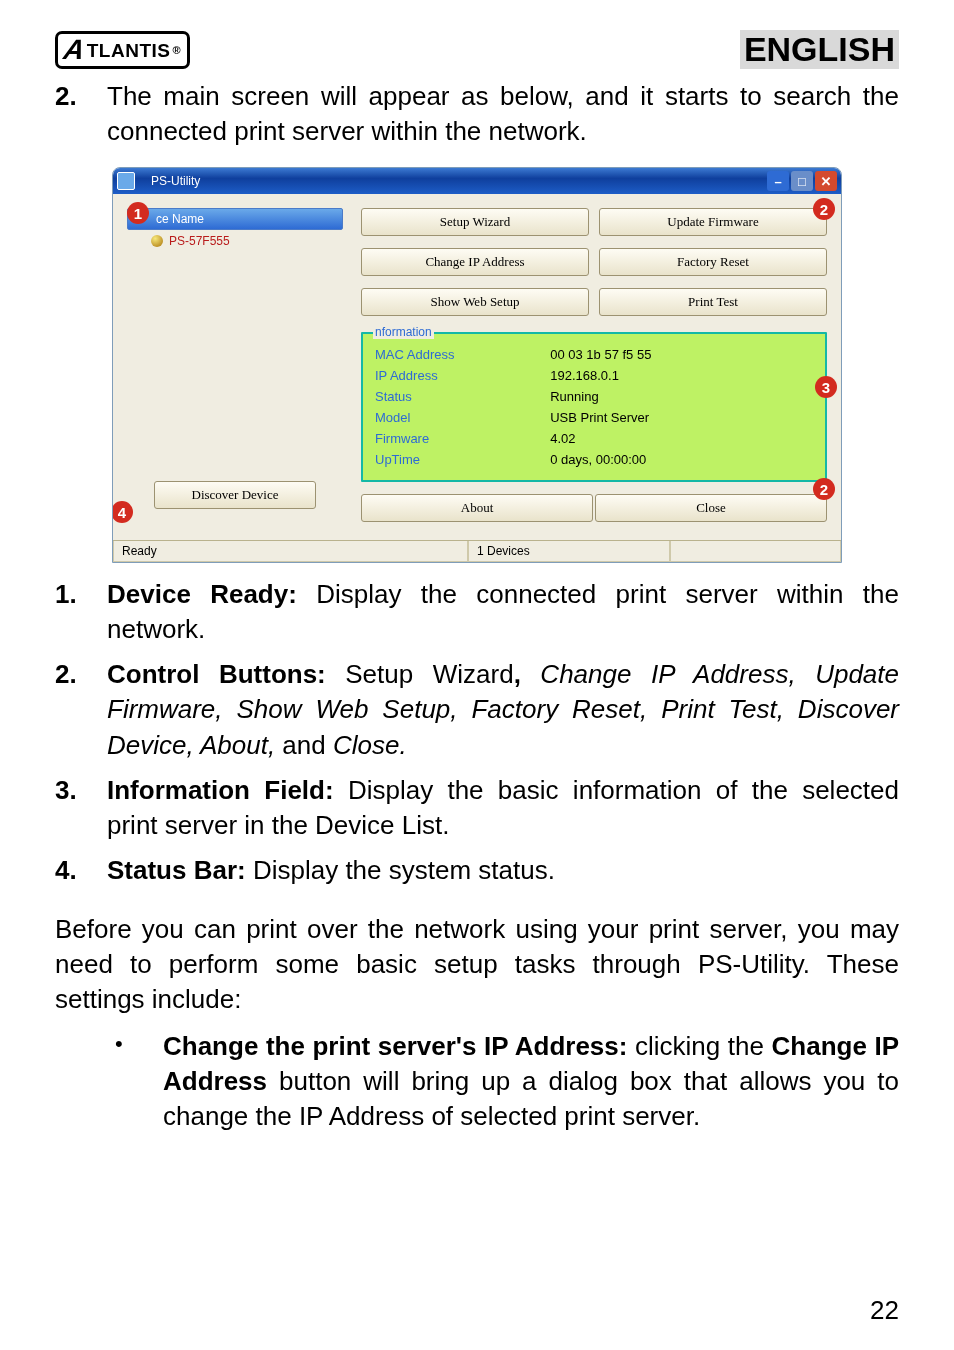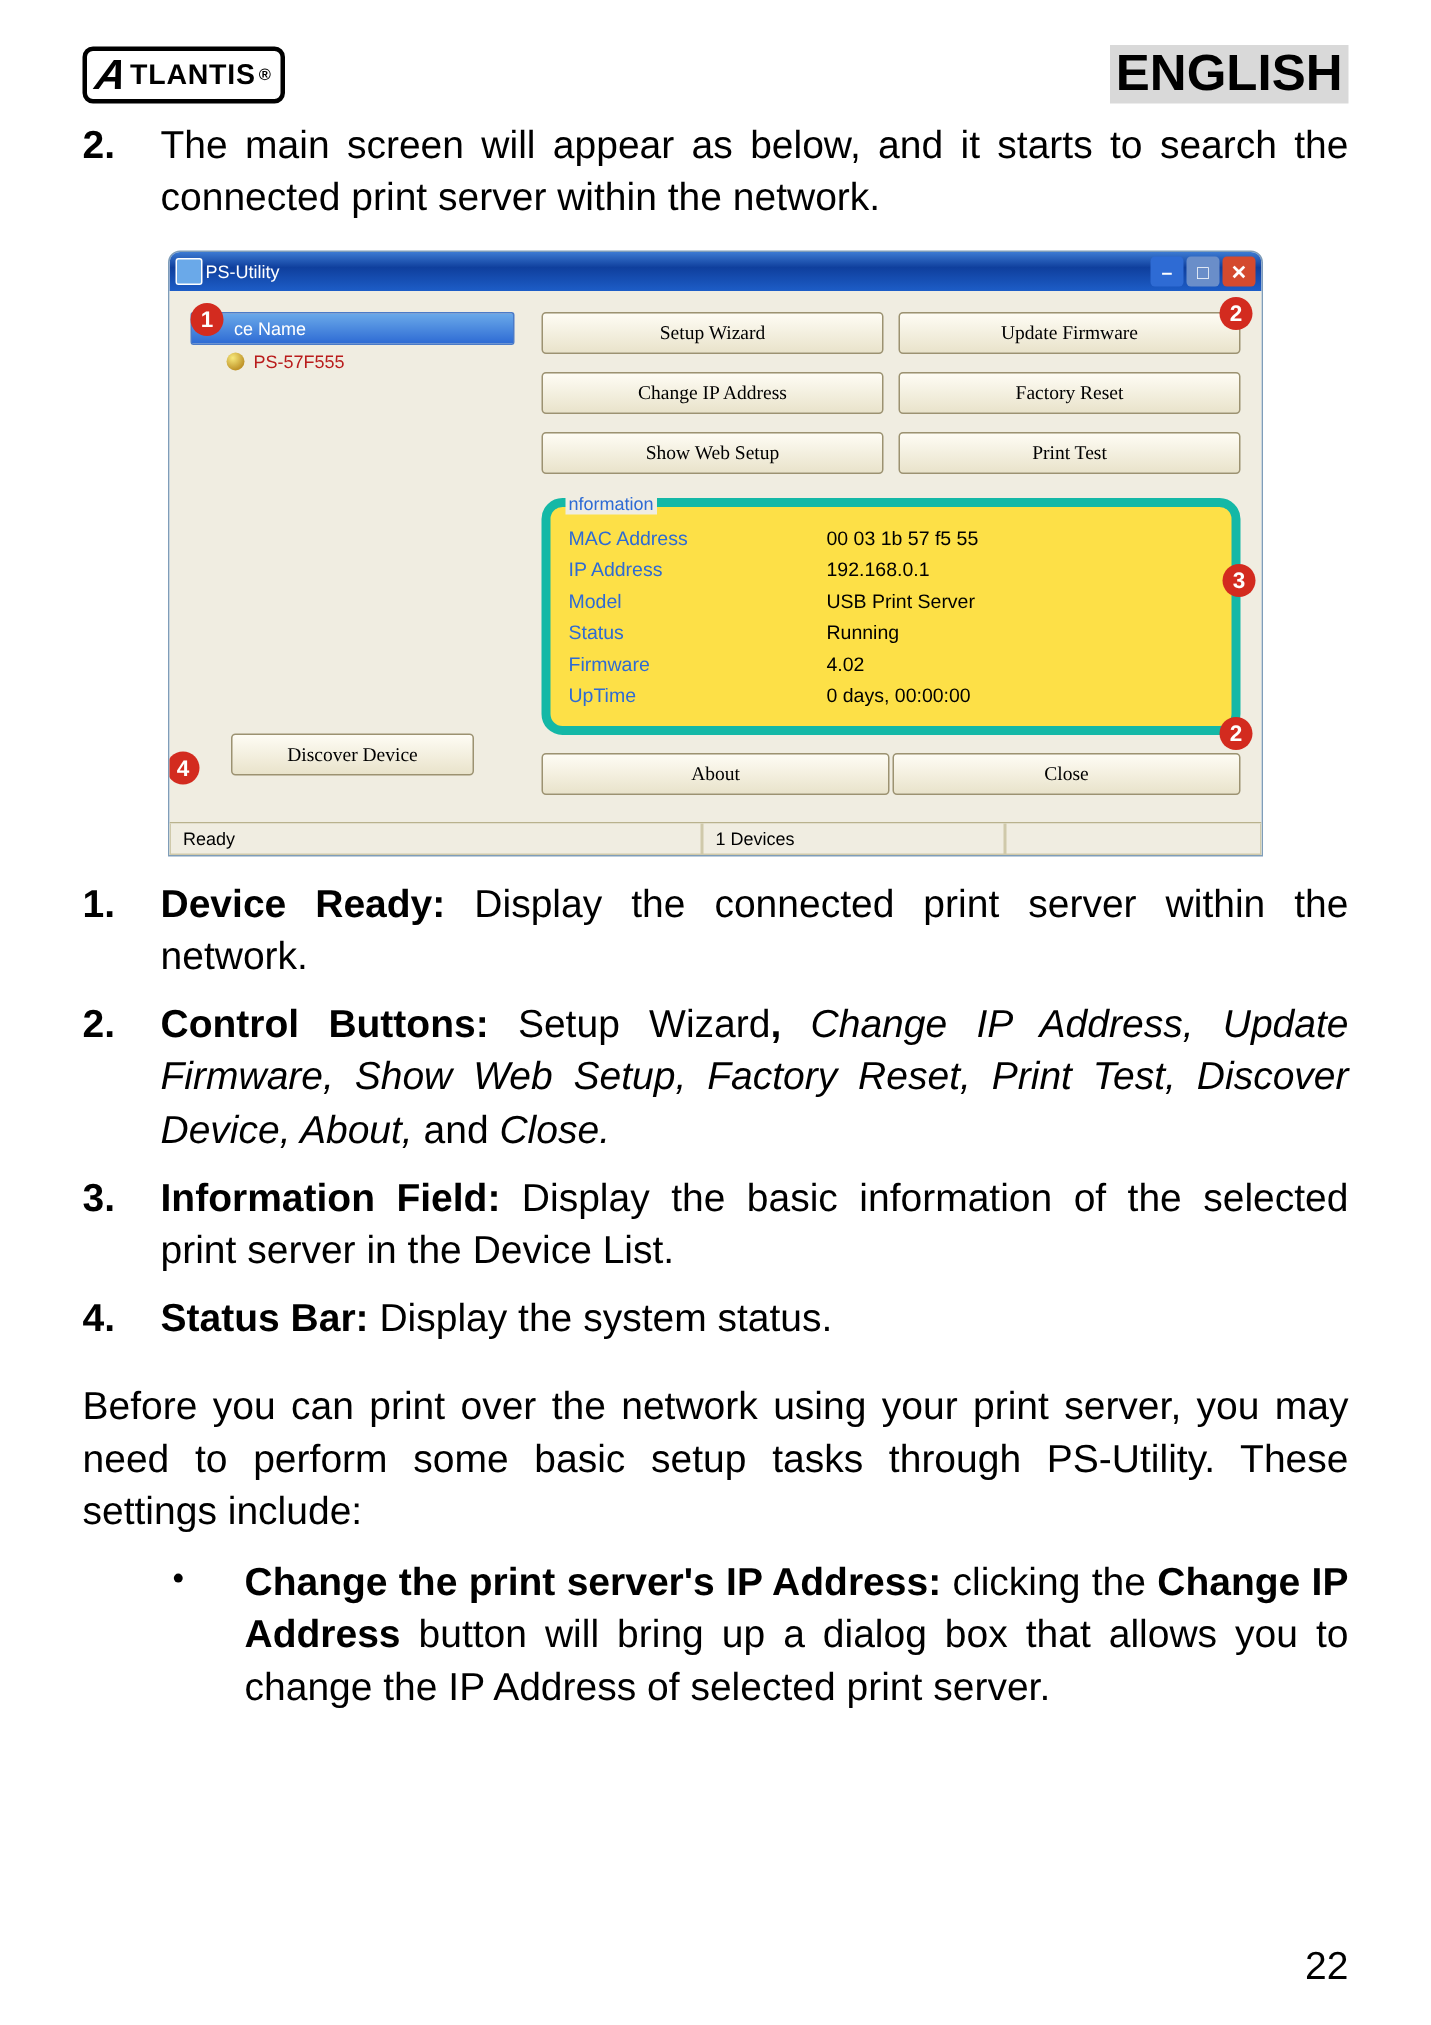"PS-Utility" .titlebar .left { gap: 2px -> 16px }
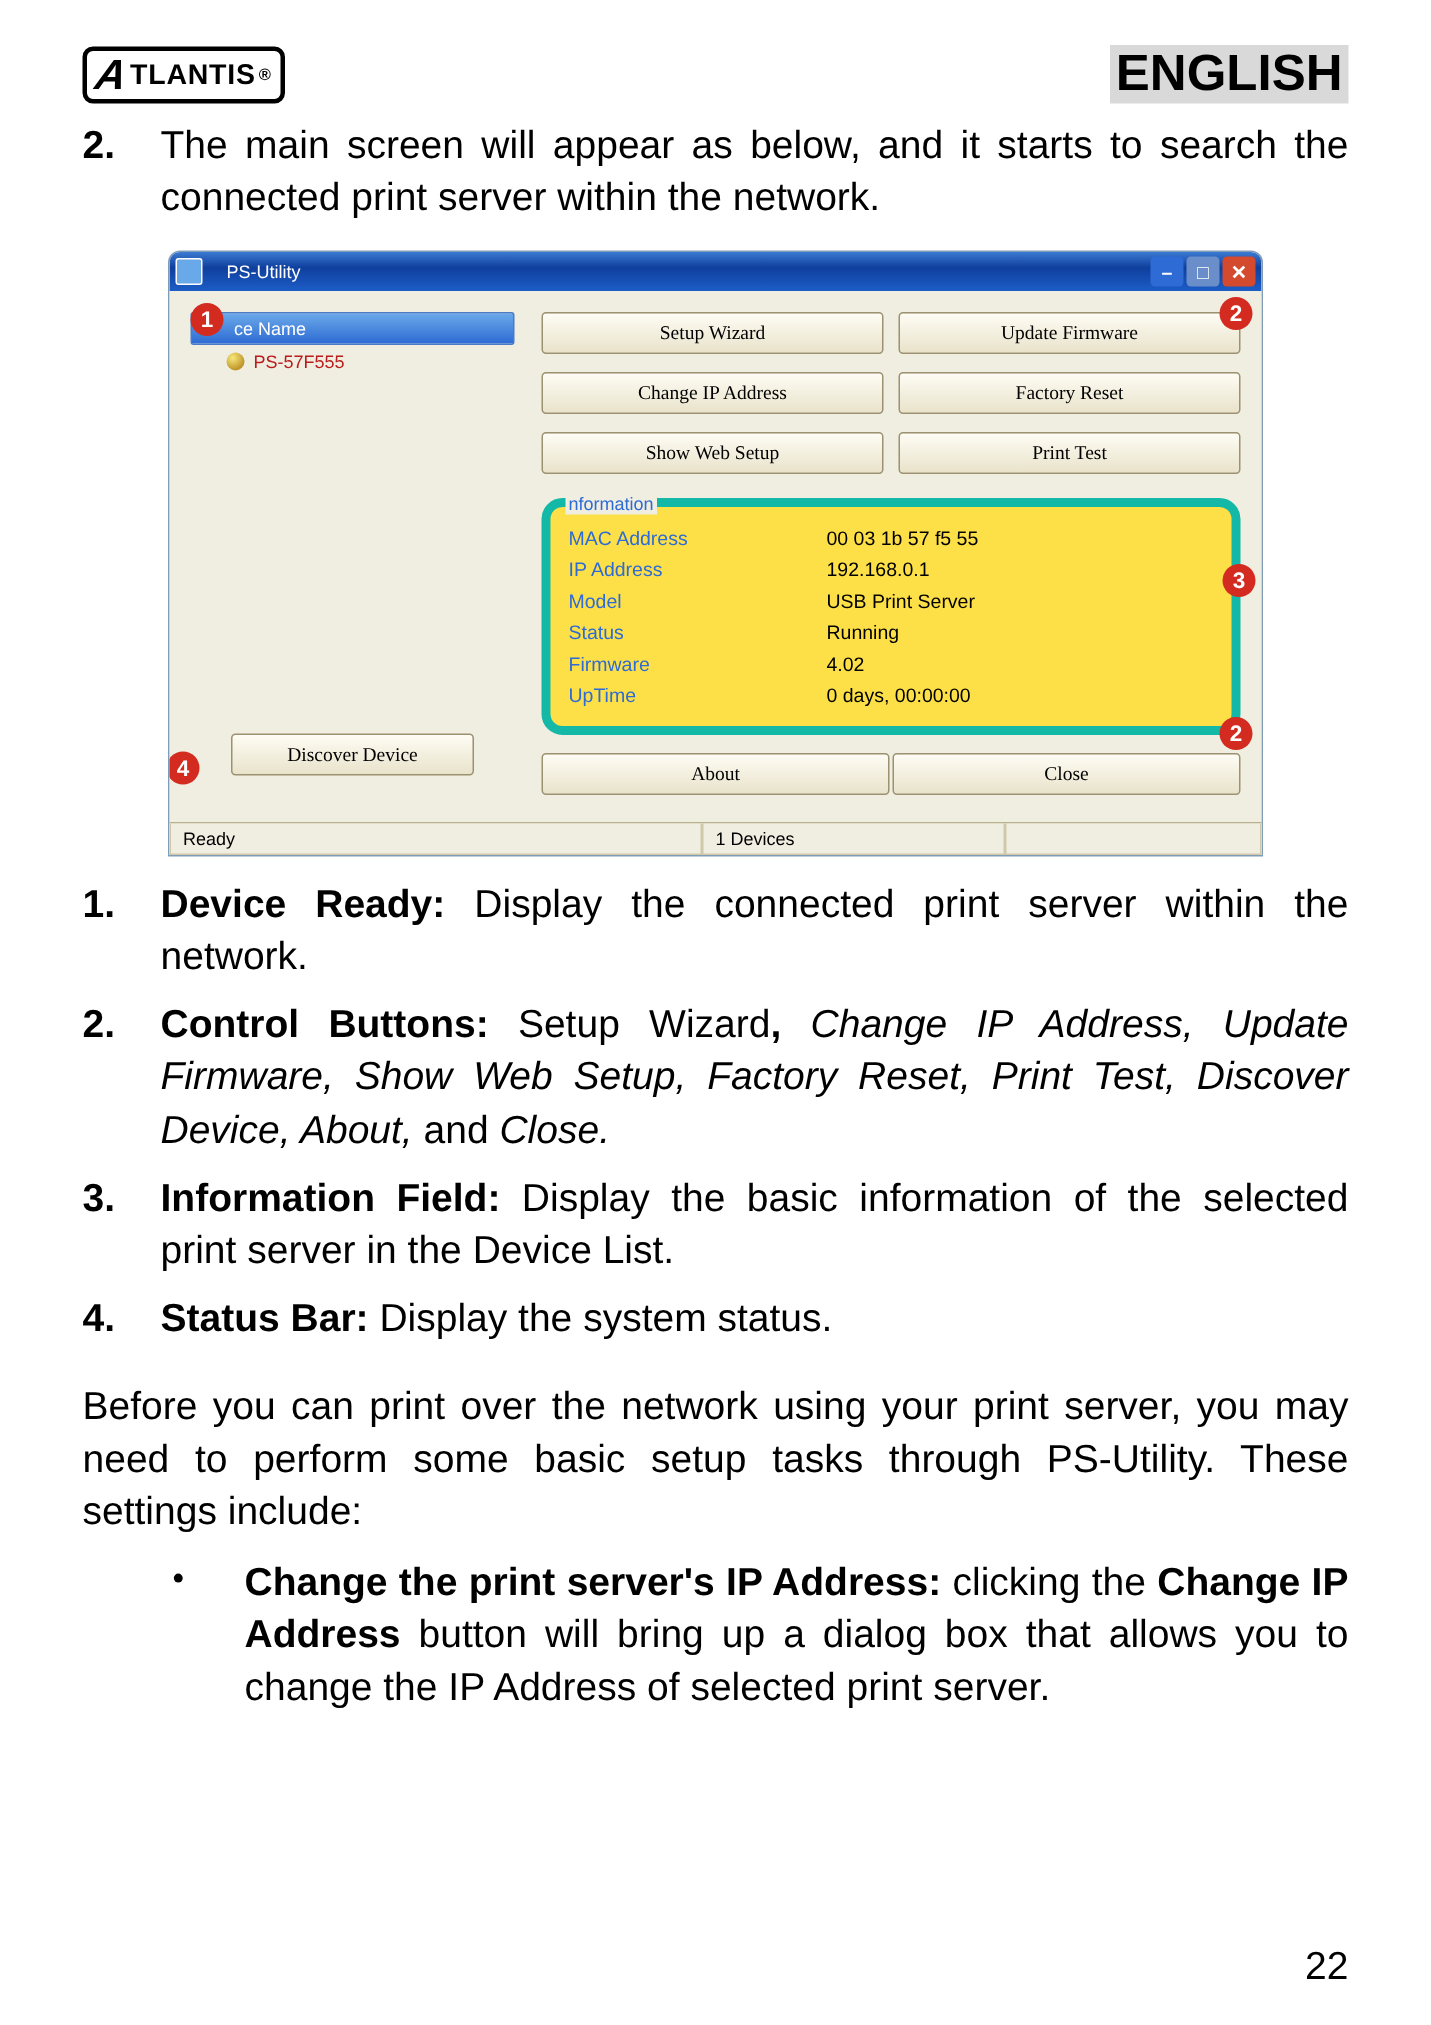"nformation" .infobox { background: #fde047 -> #bef264; border: 6px solid #14b8a6 -> 2px solid #14b8a6; border-radius: 14px -> 1px }
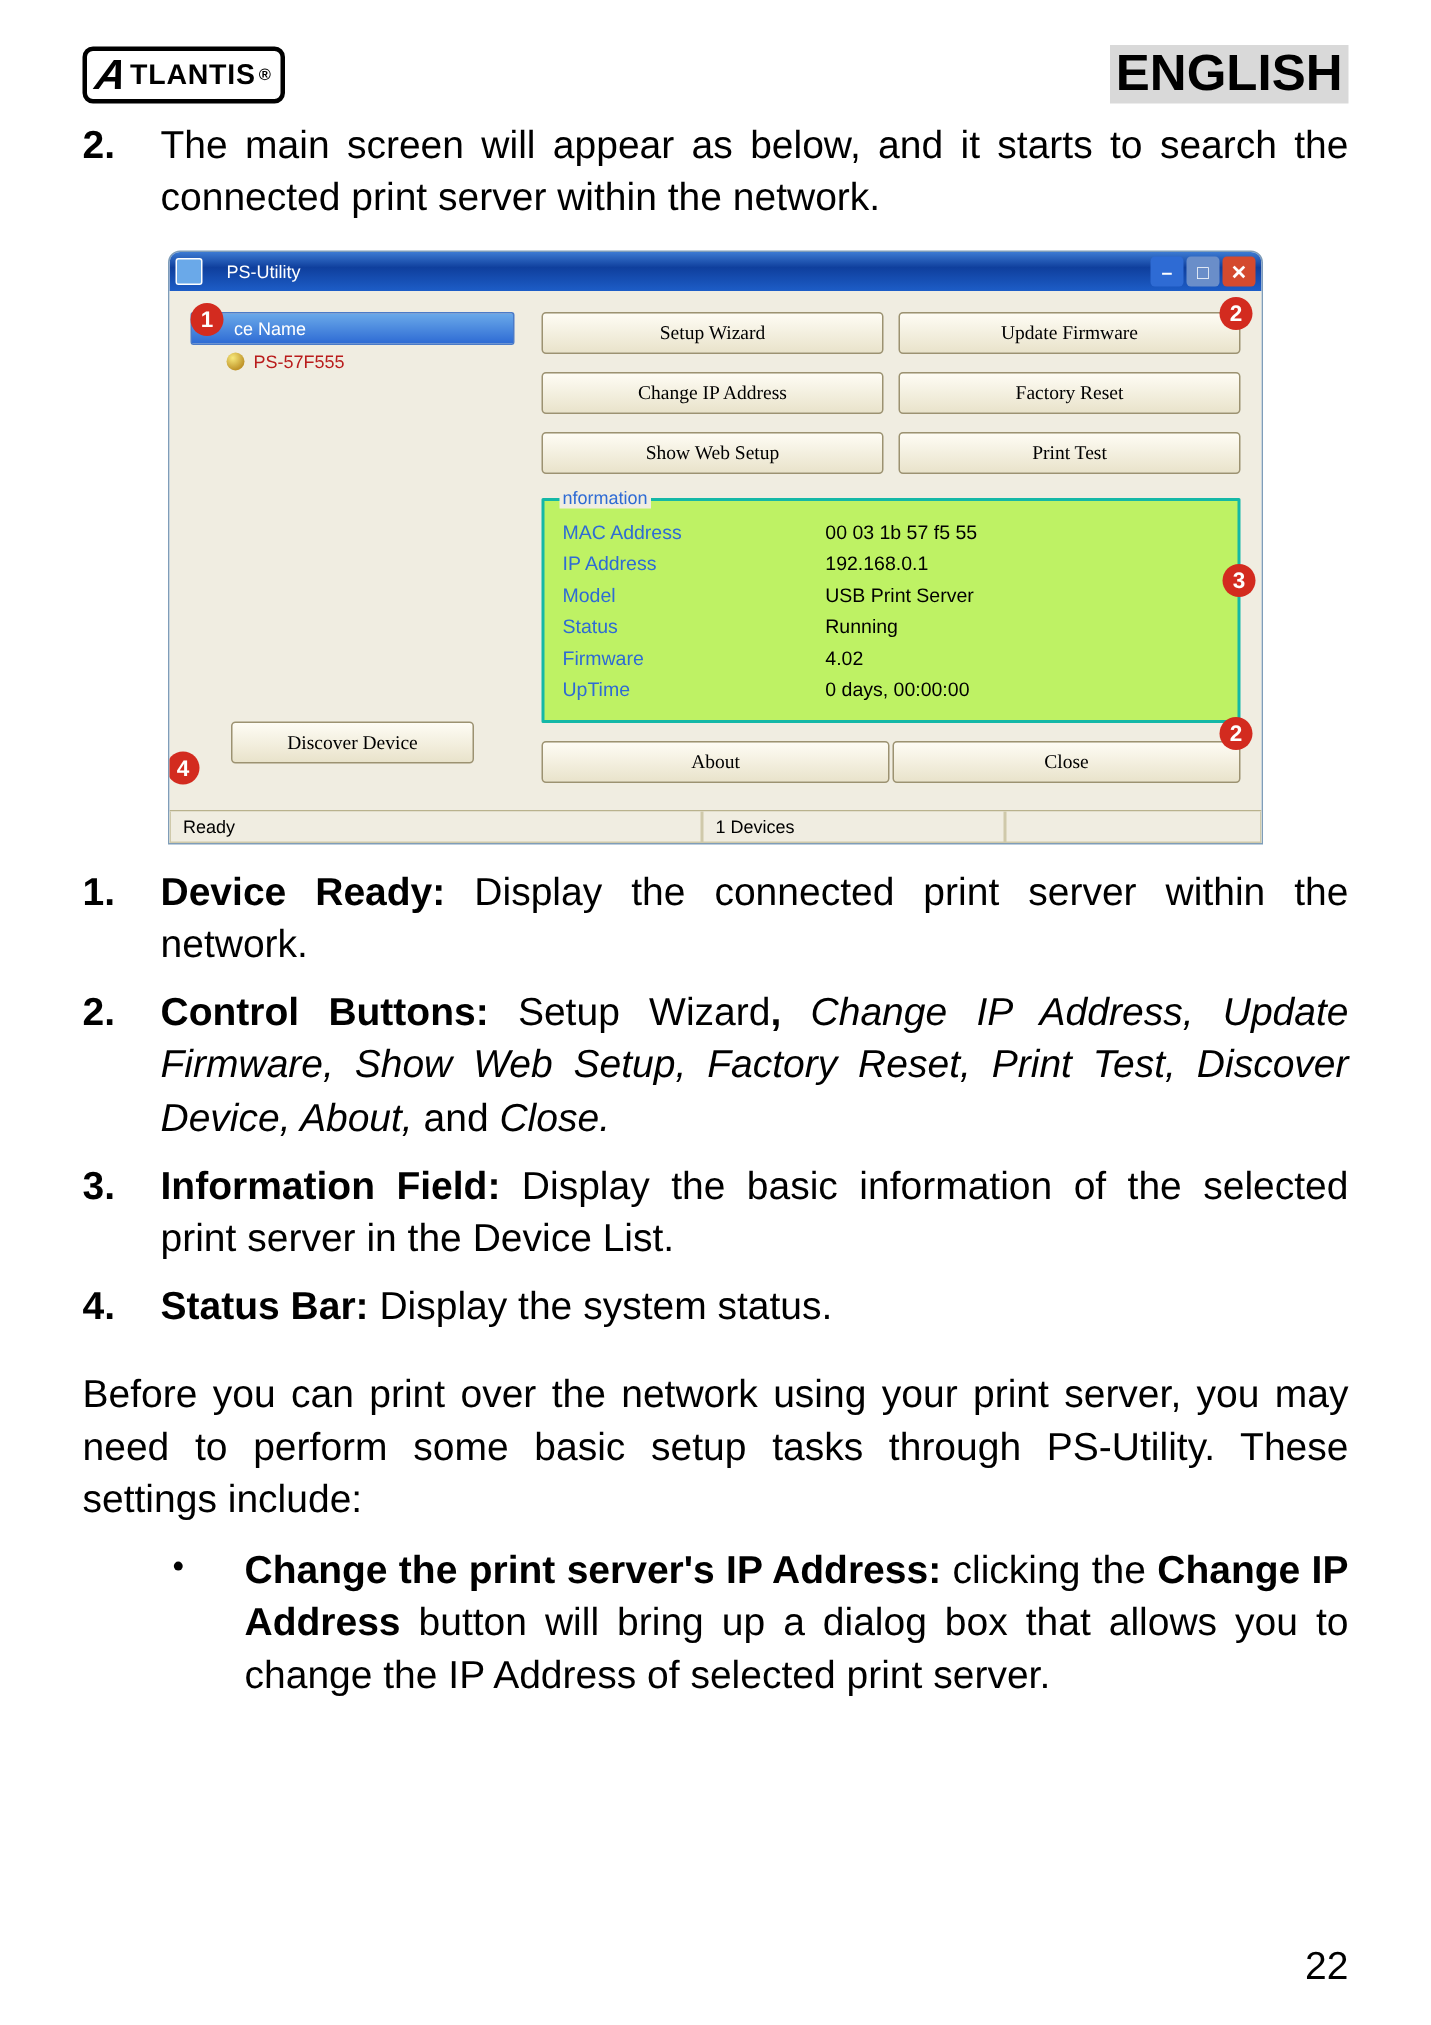"Model" tr { order: before "Status" -> after "Status" }
